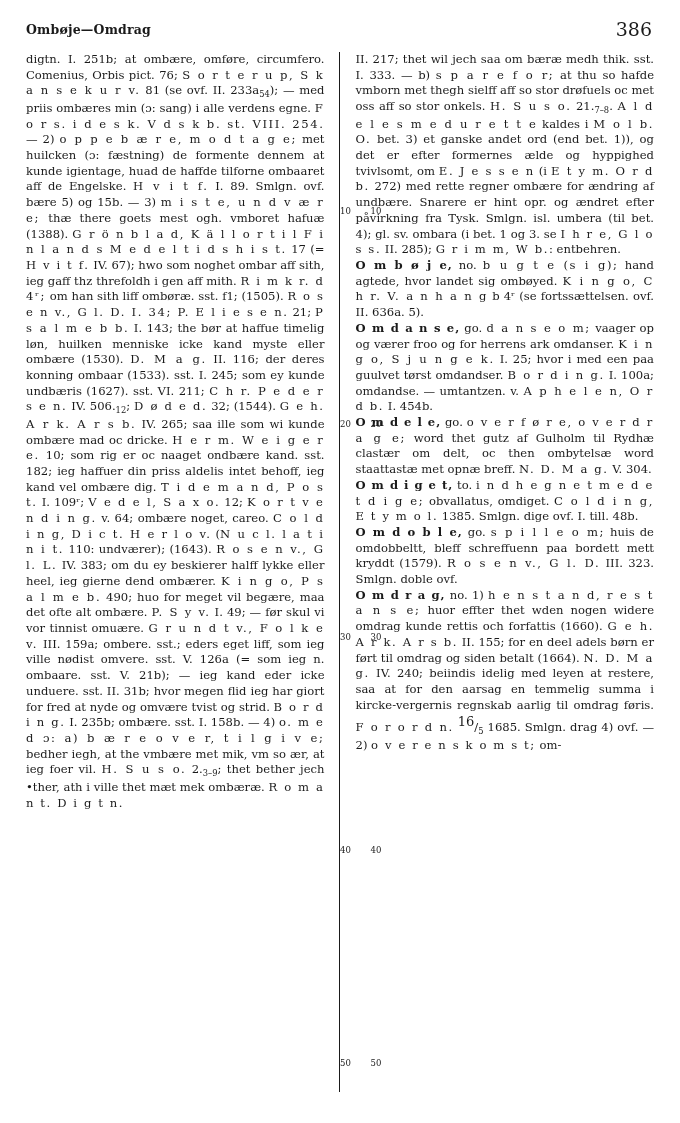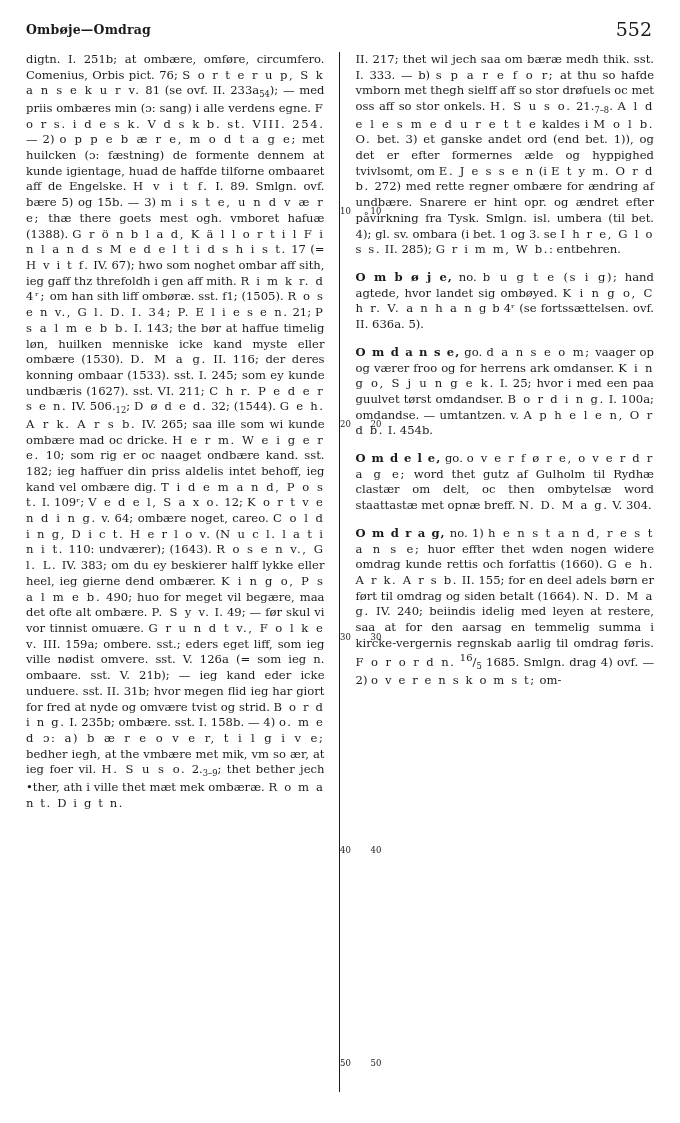"552" div.folio { text: 552 -> 386 }
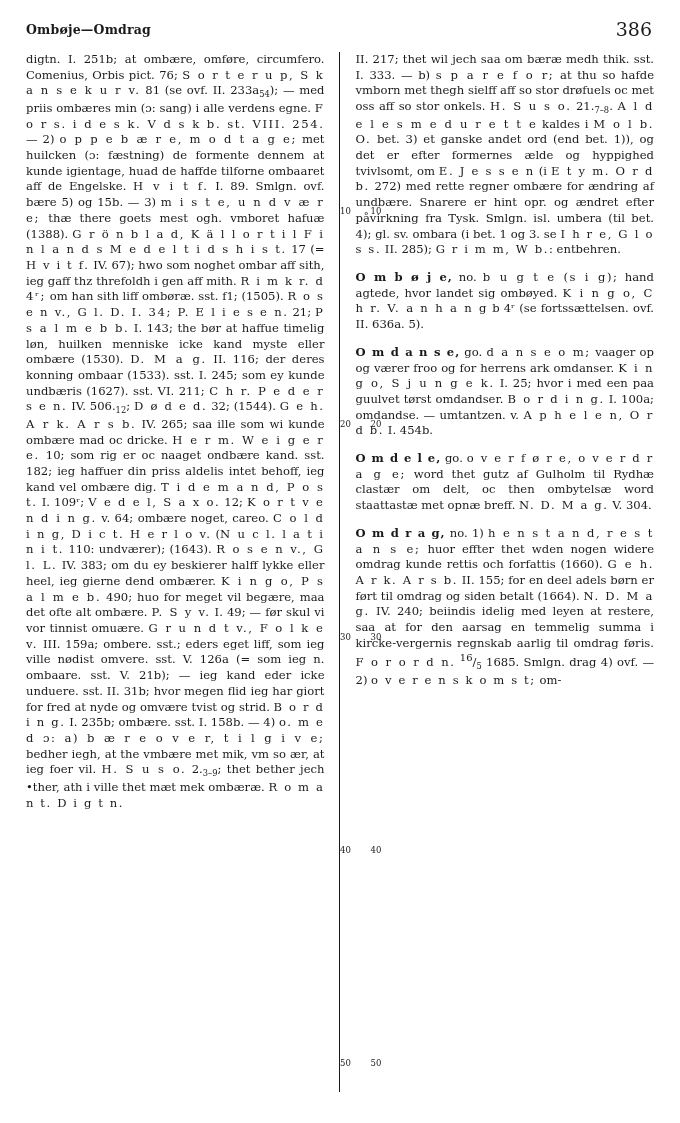"O m b ø j" .col p + p { margin-top: 12px -> 0px }
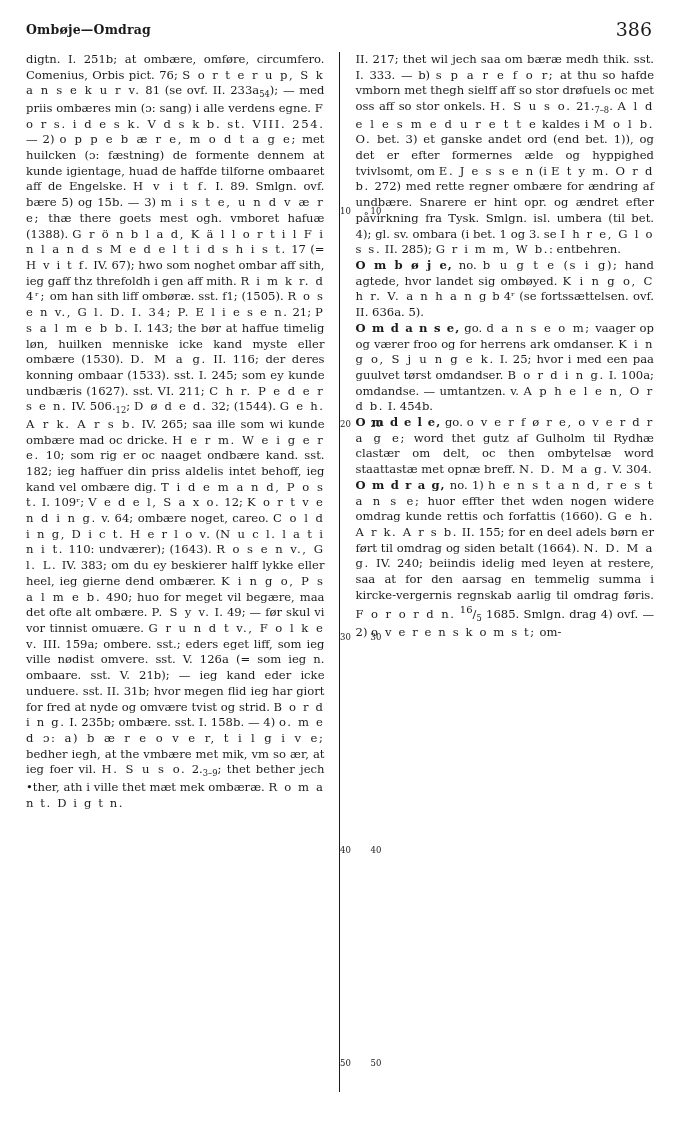"O m d i g" p.indent { html: none -> <p><span>O m d i g e t,</span><span> to. </span><span>i n d h e g n e t m e d e t d i g e;</span><span> obvallatus, omdiget. </span><span>C o l d i n g, E t y m o l.</span><span> 1385. Smlgn. dige ovf. I. till. 48b.</span></p> }
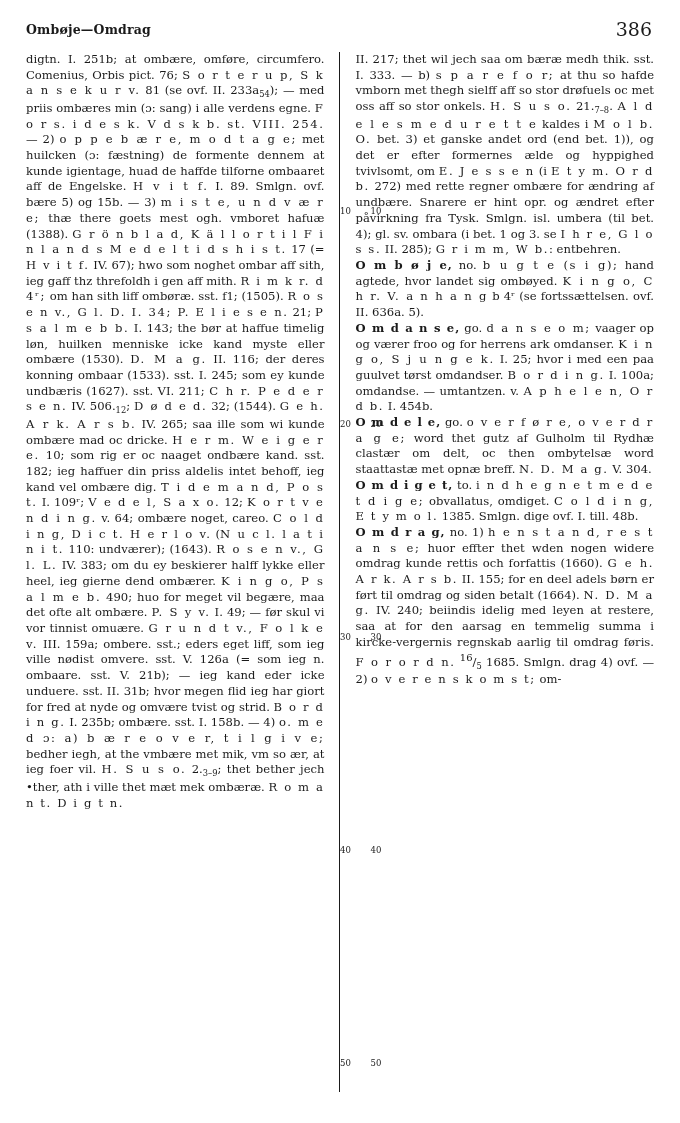"O m d o b" p.indent { html: none -> <p><span>O m d o b l e,</span><span> go. </span><span>s p i l l e o m;</span><span> huis de omdobbeltt, bleff schreffuenn paa bordett mett kryddt (1579). </span><span>R o s e n v., G l. D.</span><span> III. 323. Smlgn. doble ovf.</span></p> }
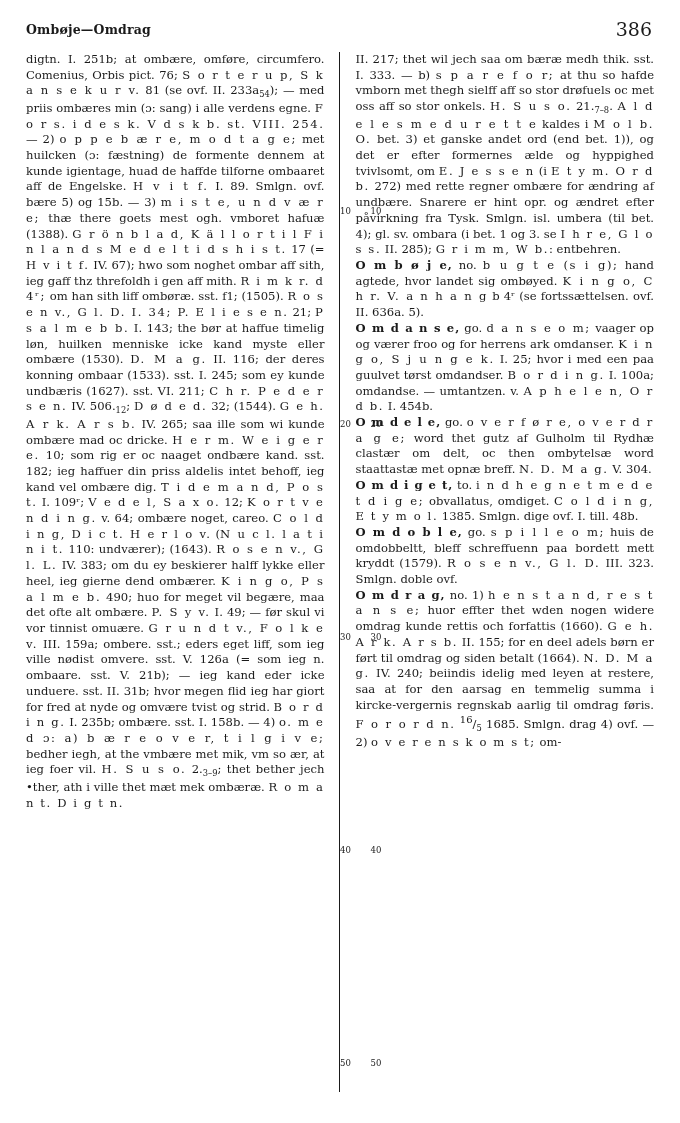"16" .sup { font-size: 10px -> 13px }
